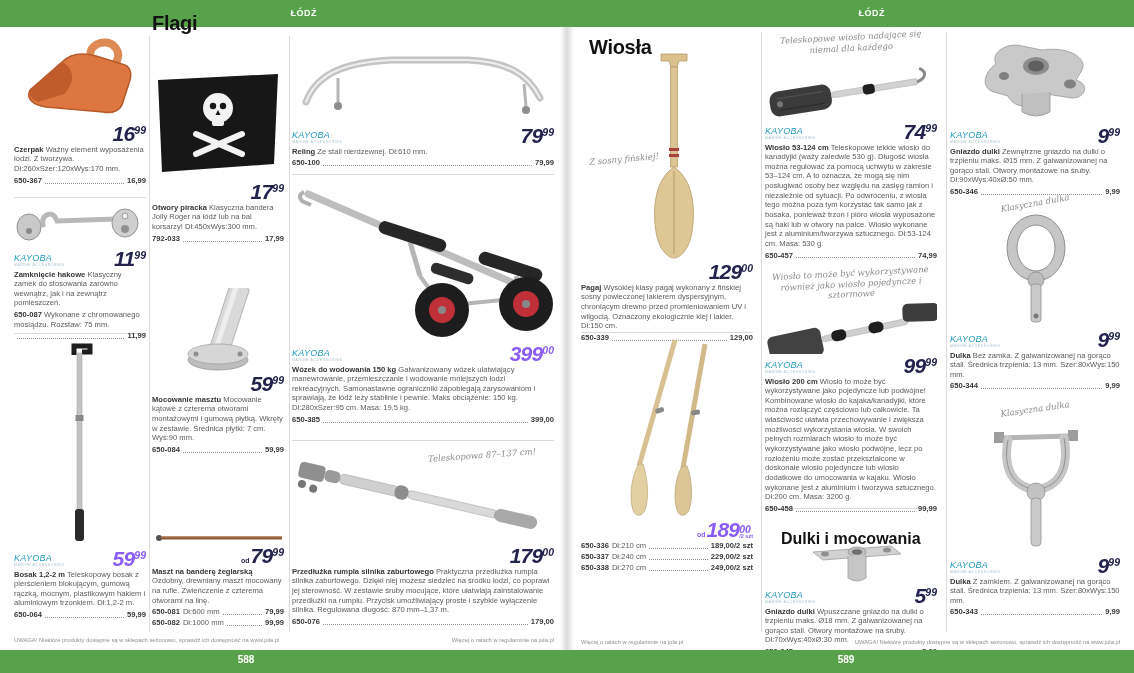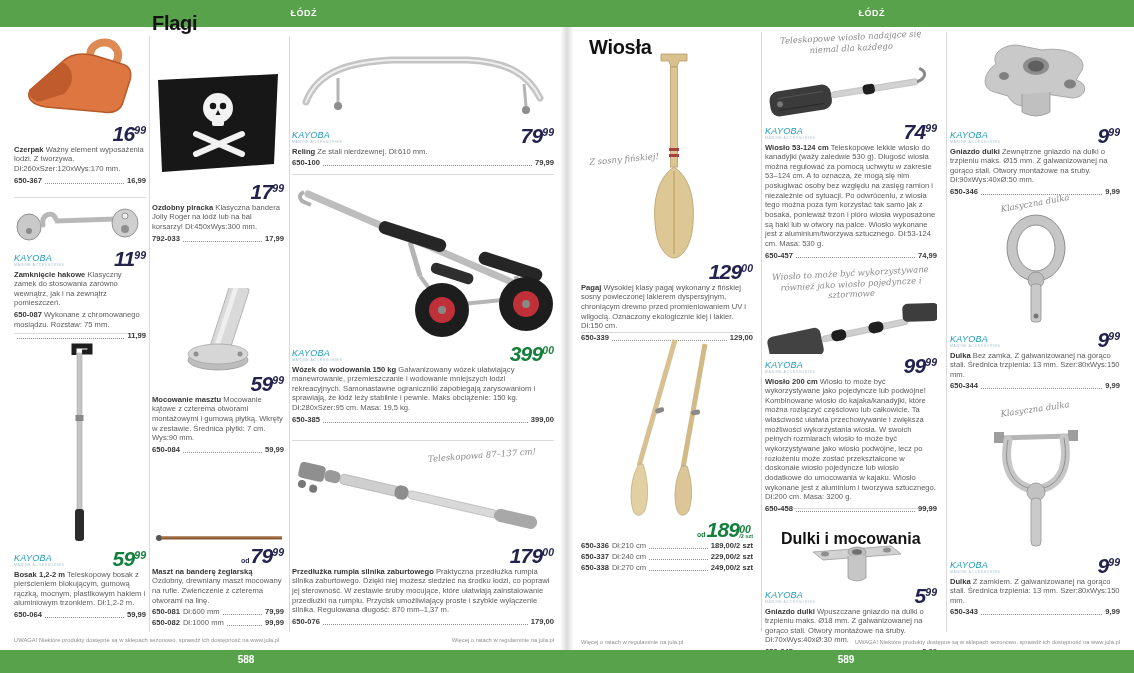"Ozdobny piracka" b.pname { text: Ozdobny -> Otwory }
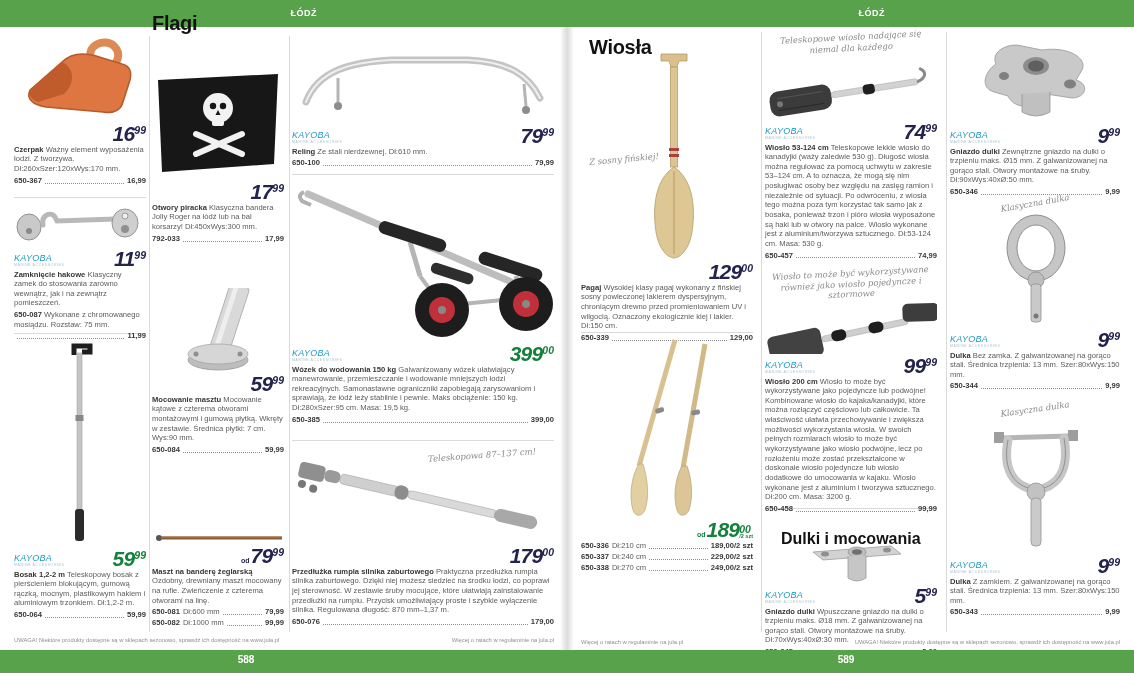"39900" .price.red { color: #15803d -> #8b5cf6 }
